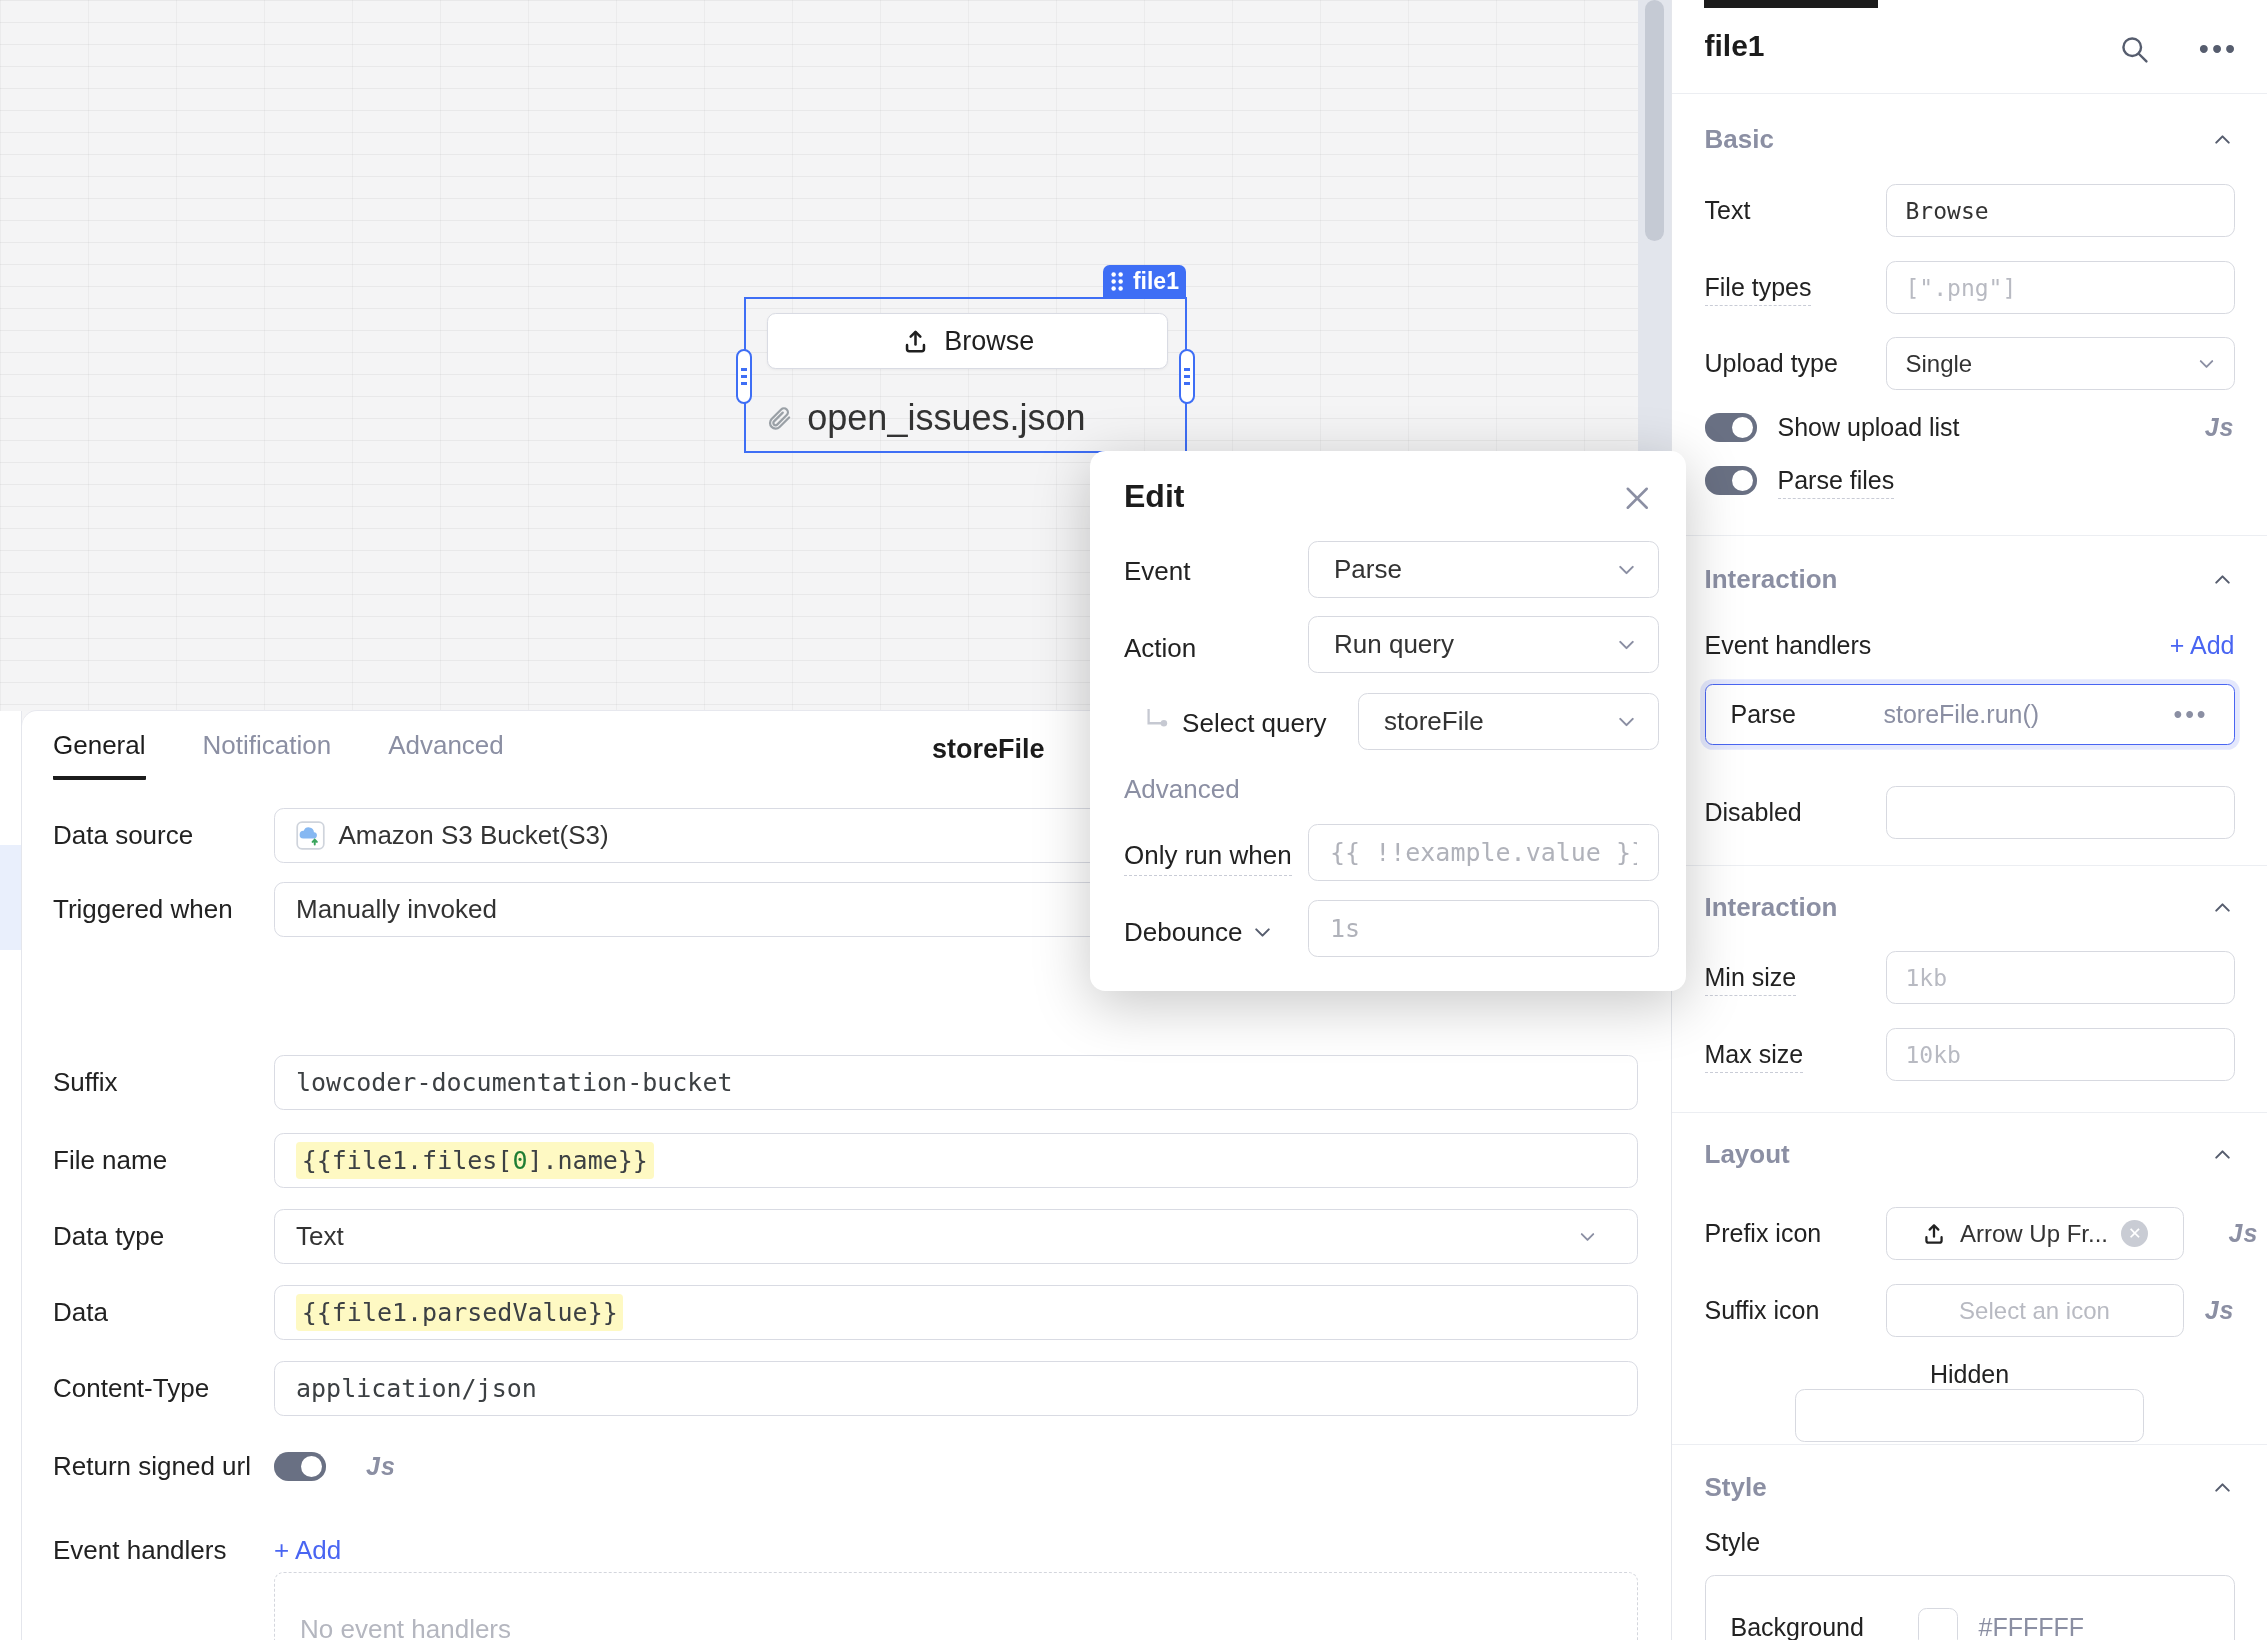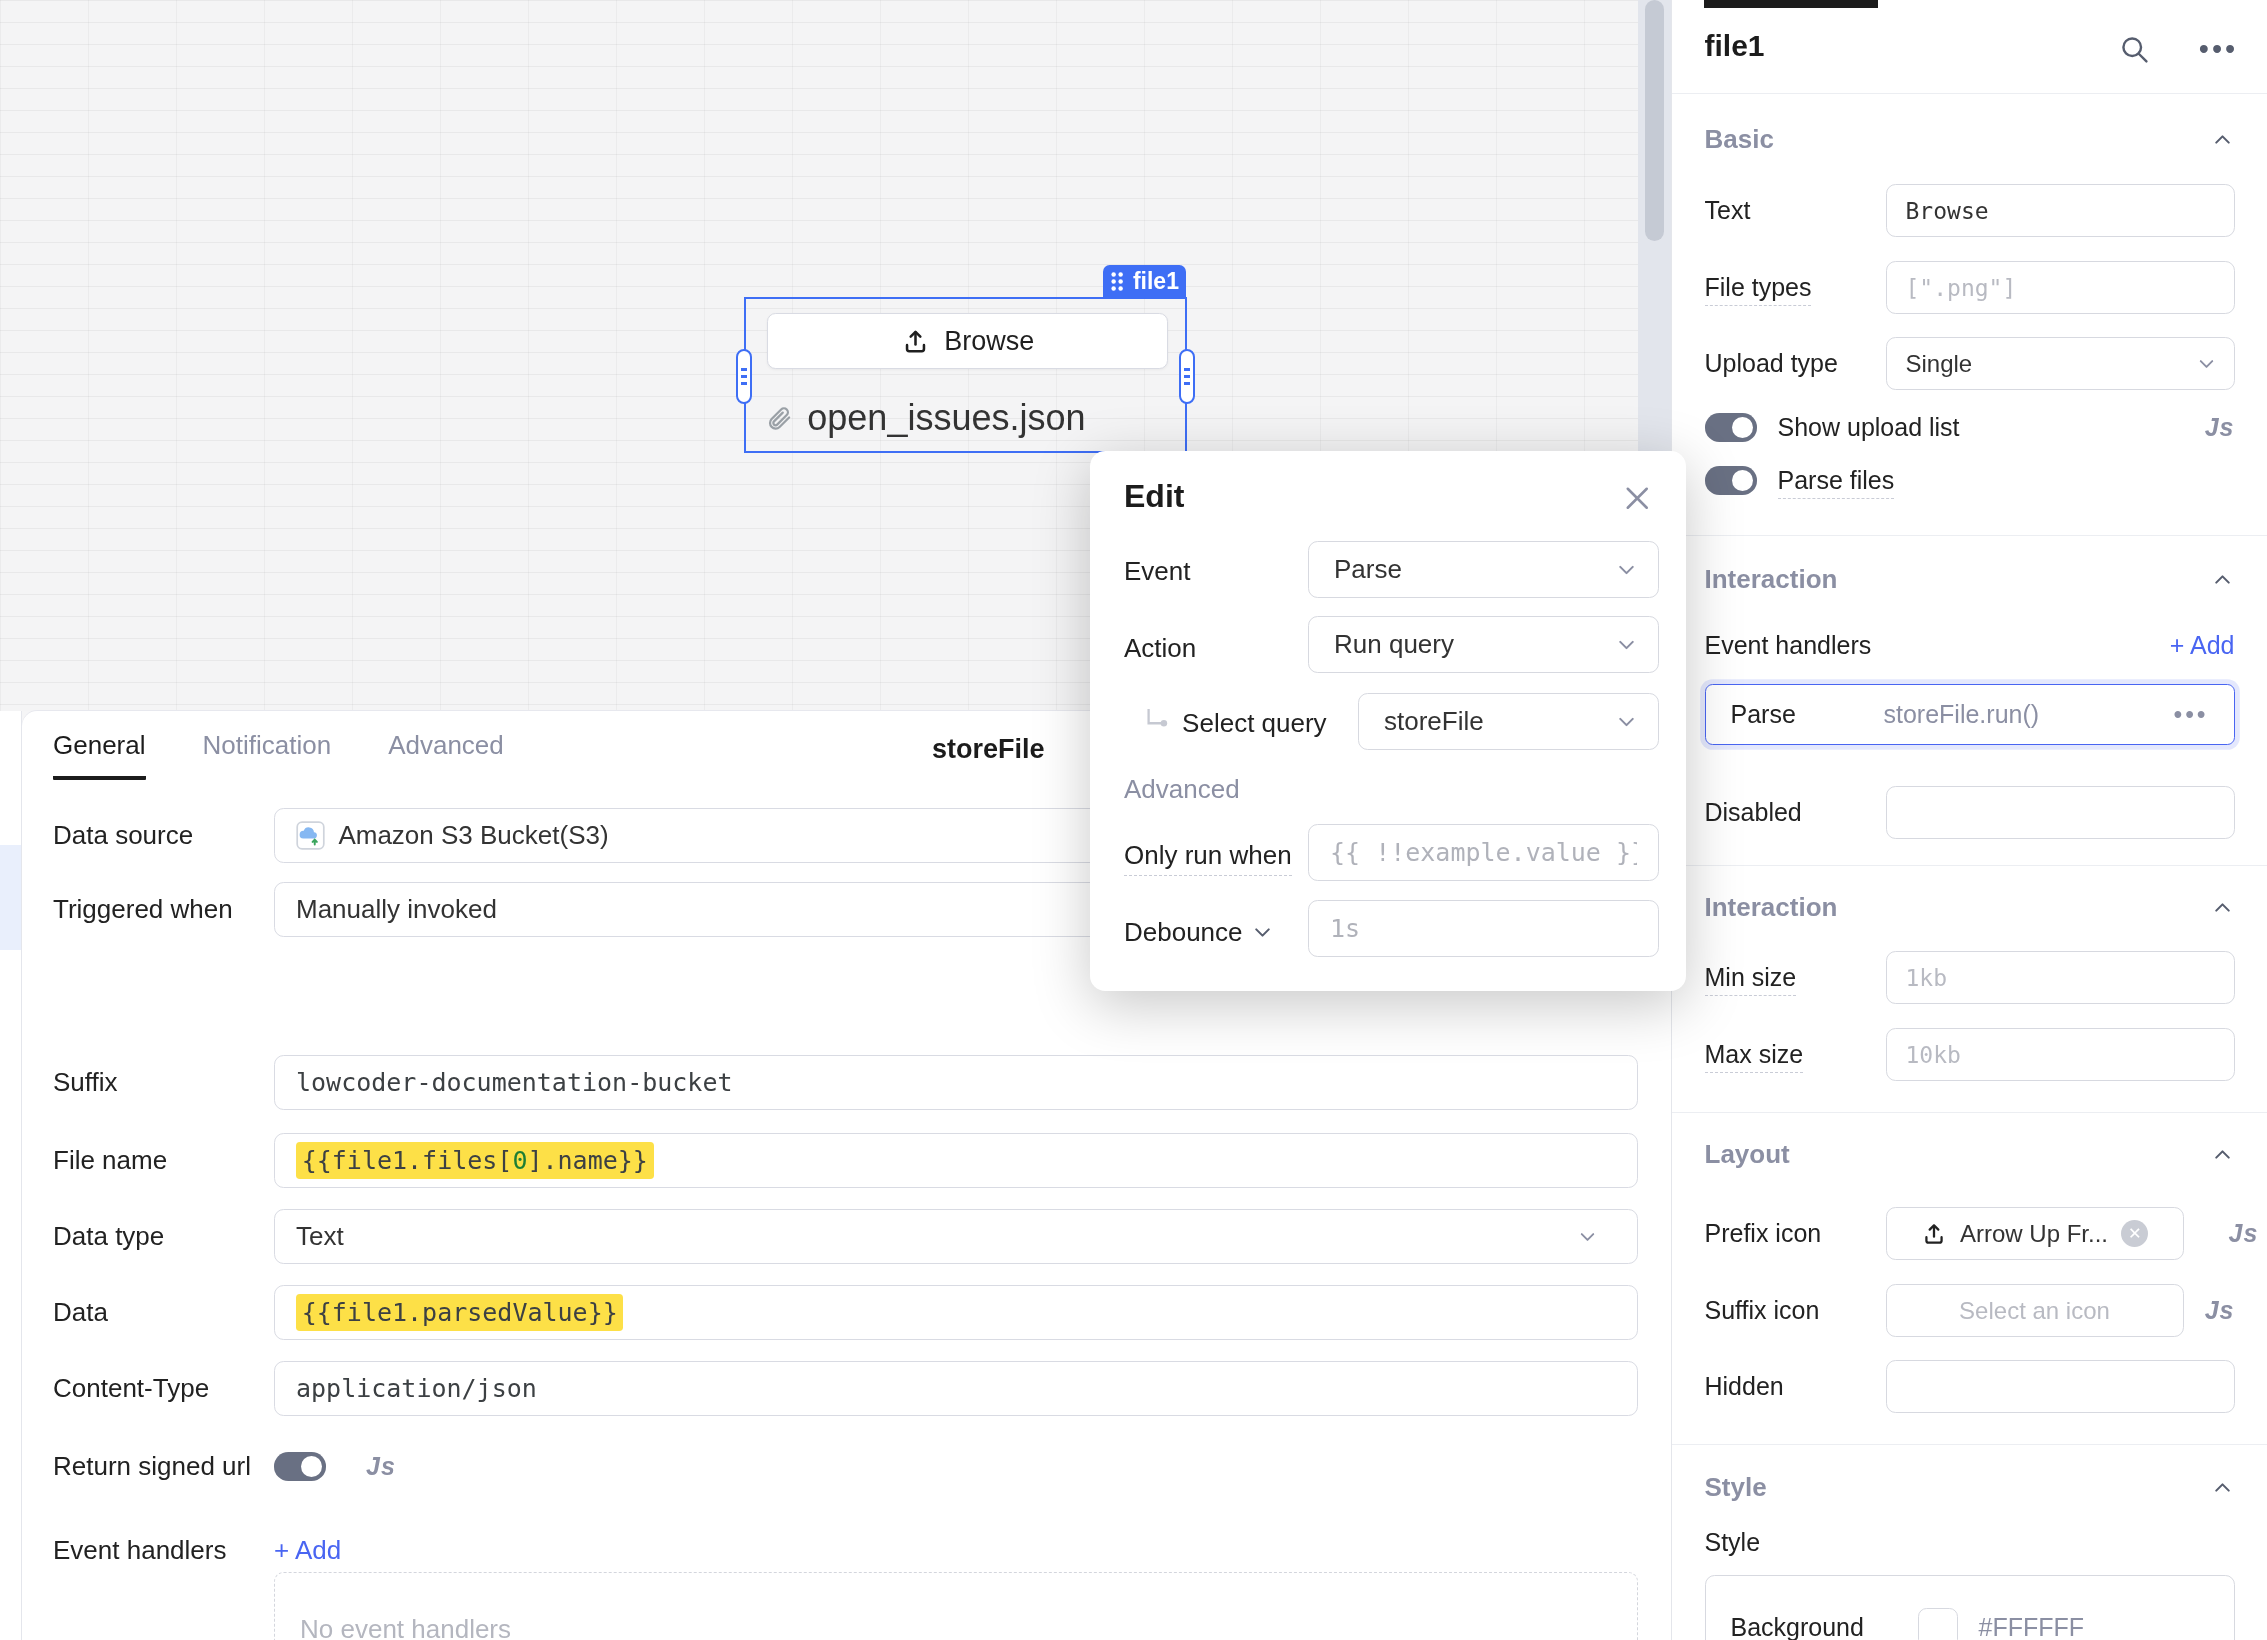"{{file1.files[0].name}}" .expr-chip { background: #fde047 -> #fef9c3 }
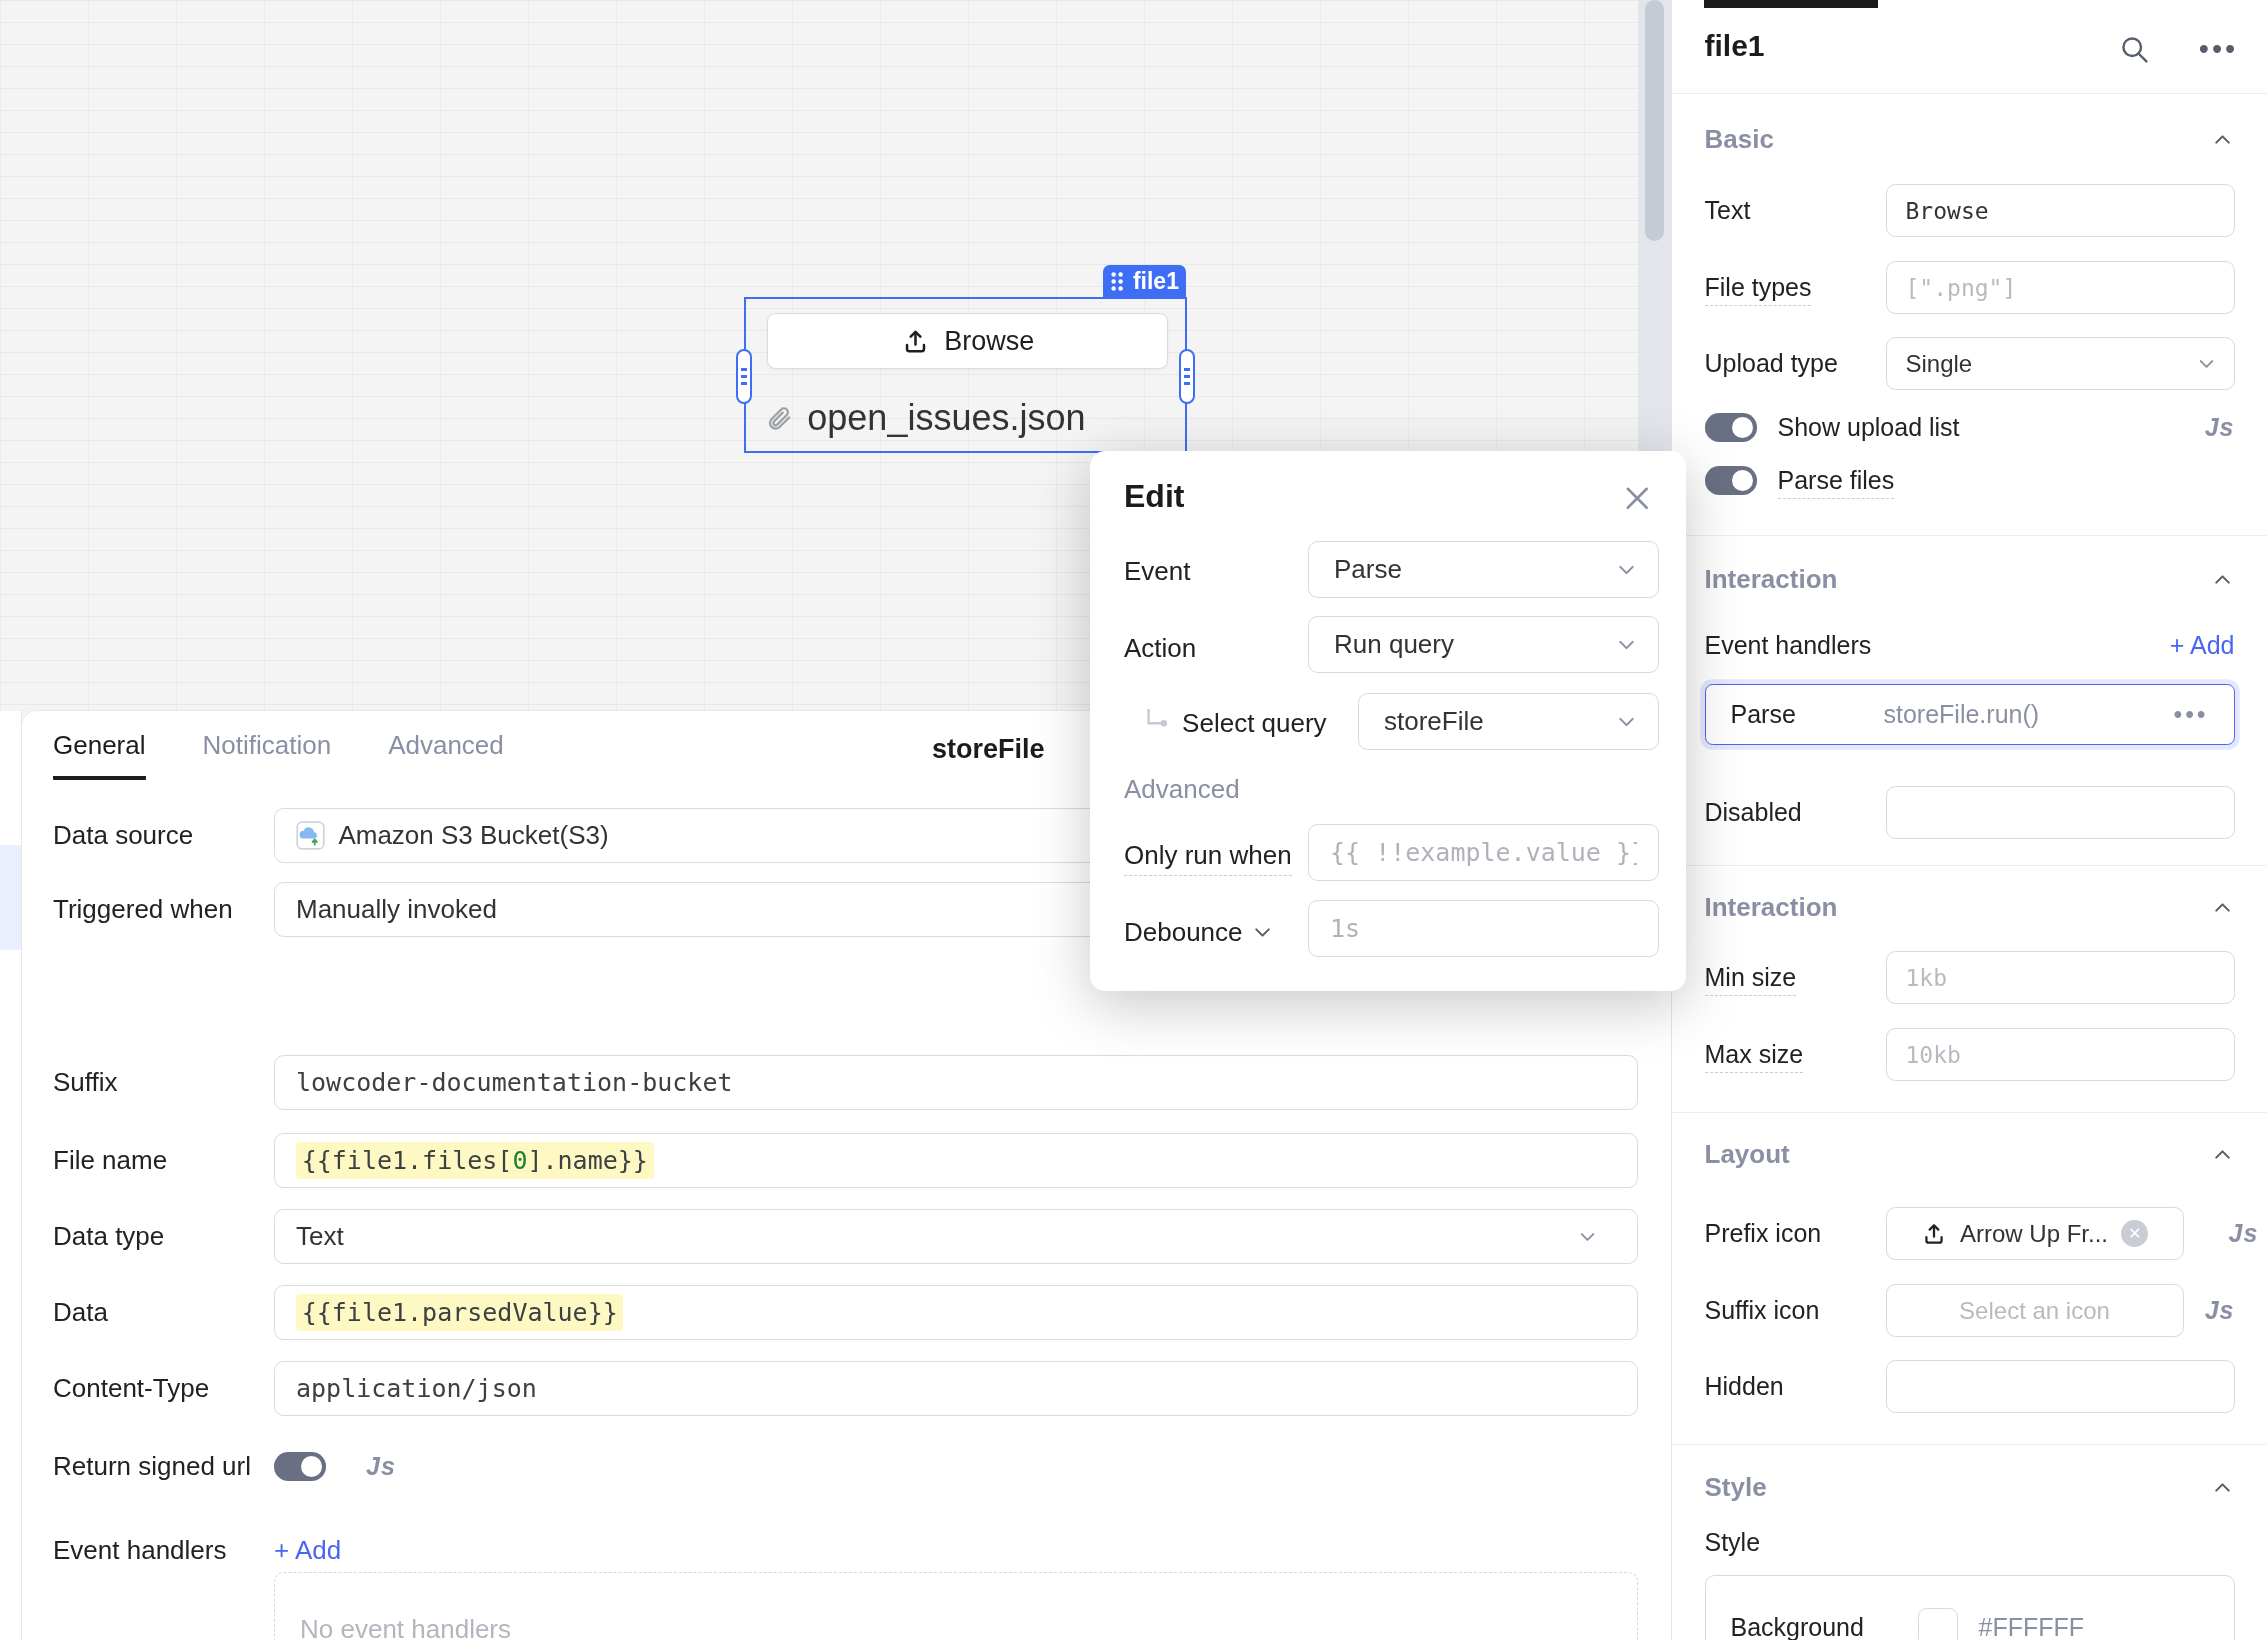"Hidden" div.irow { flex-direction: none -> column }
